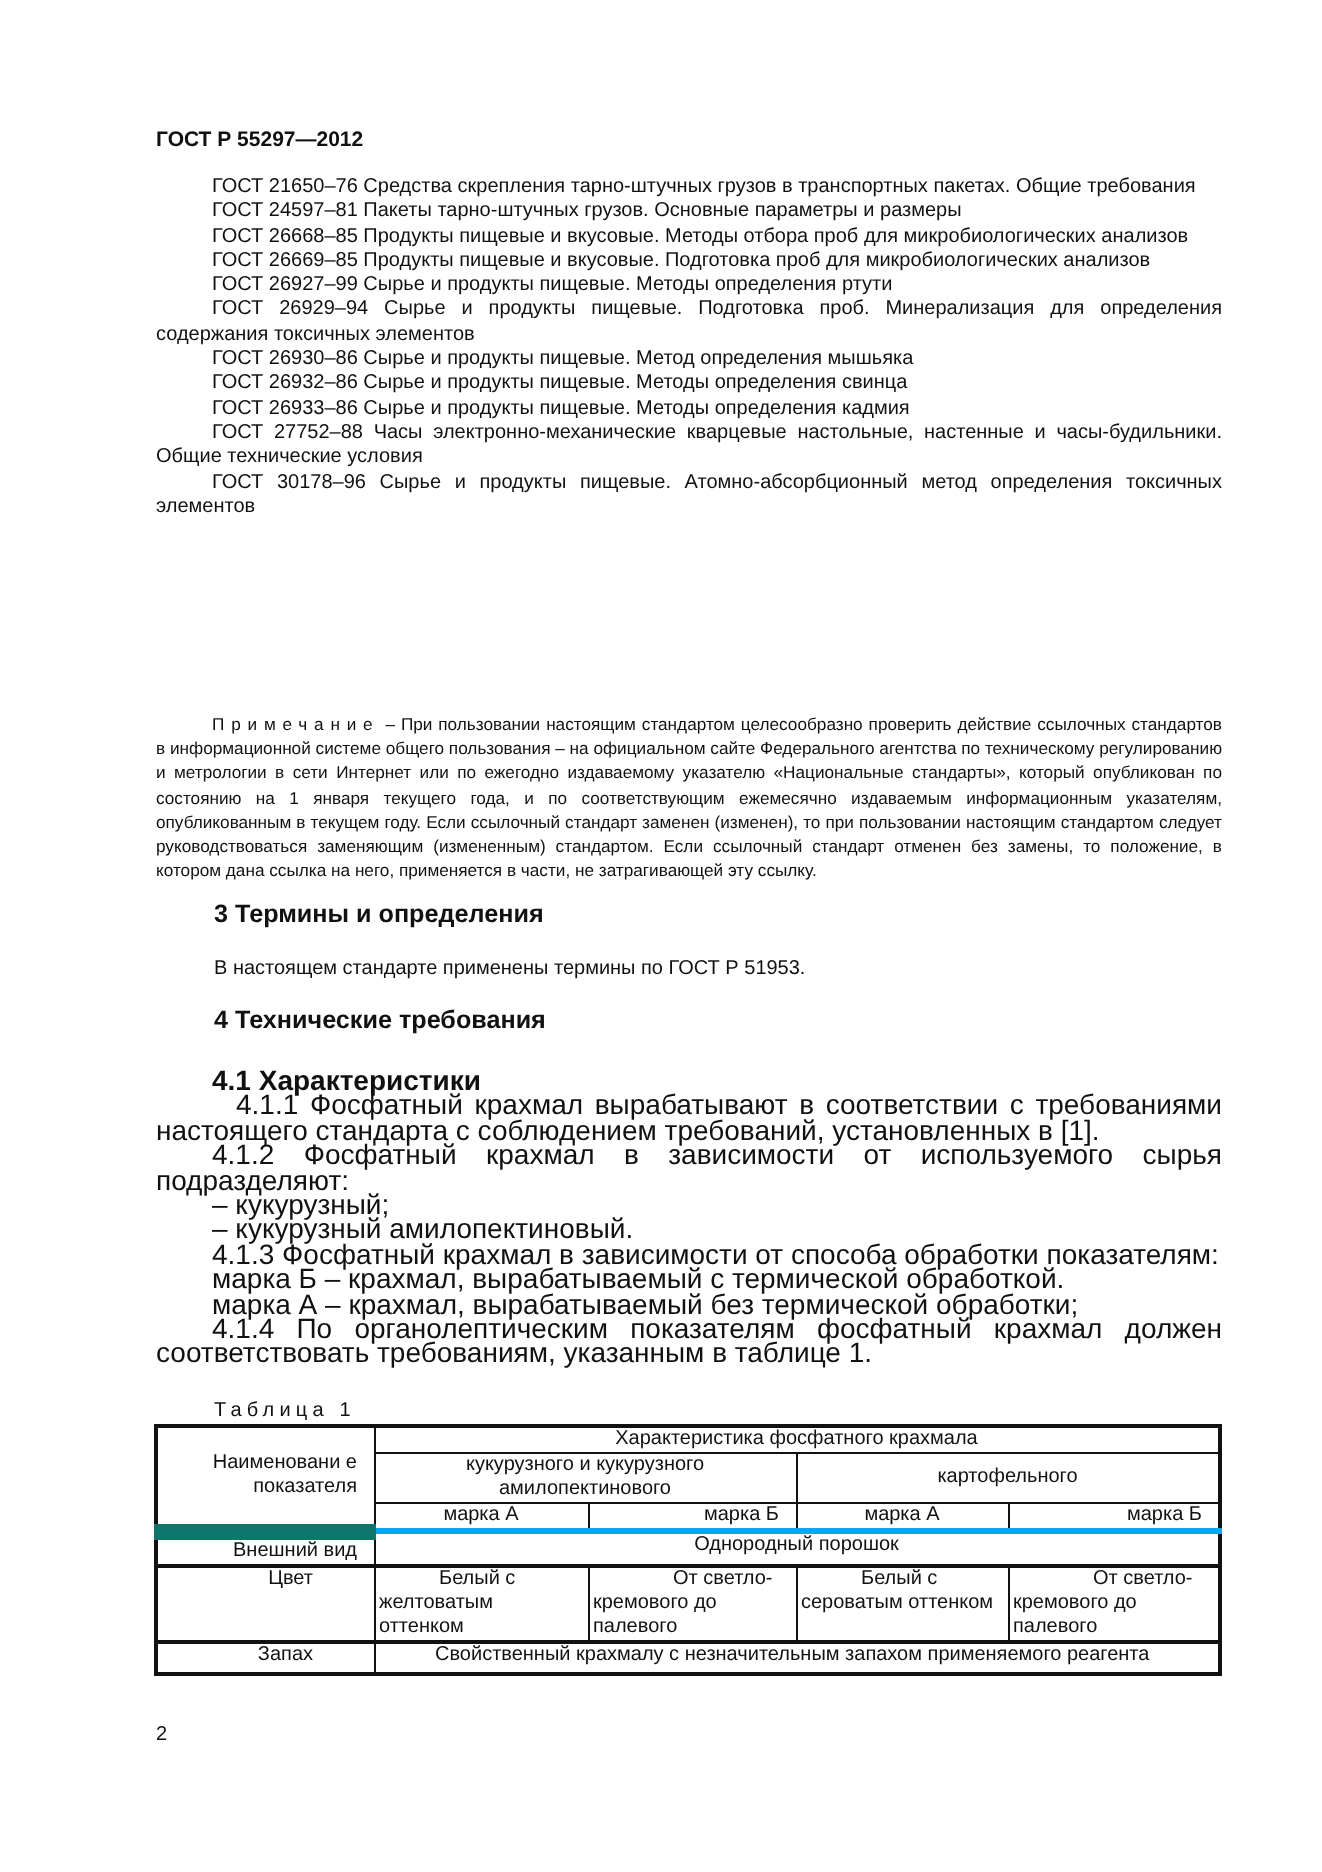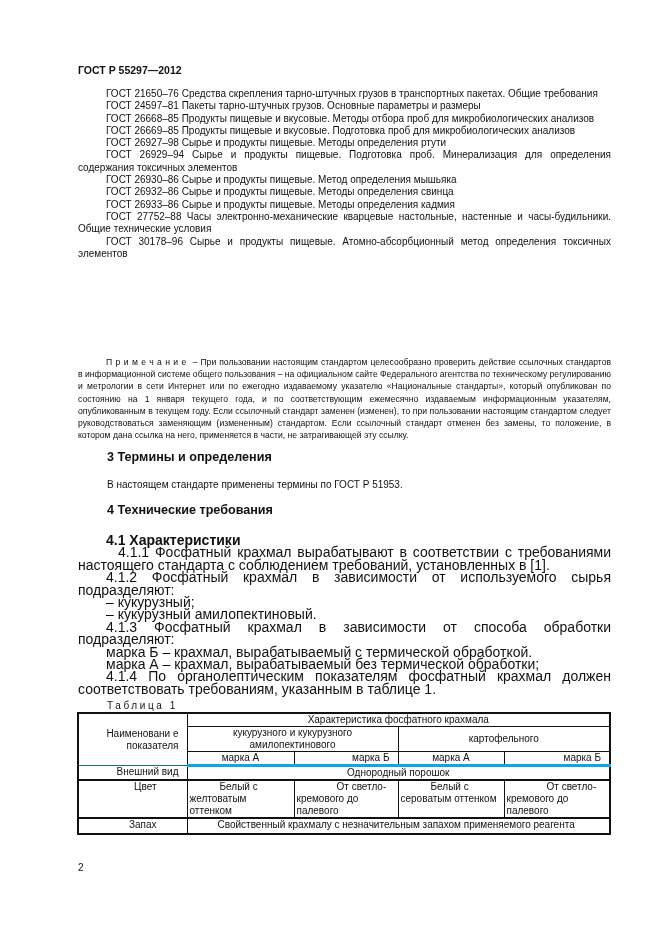"ГОСТ 26927–98 Сырье и продукты" p { text: 98 -> 99 }
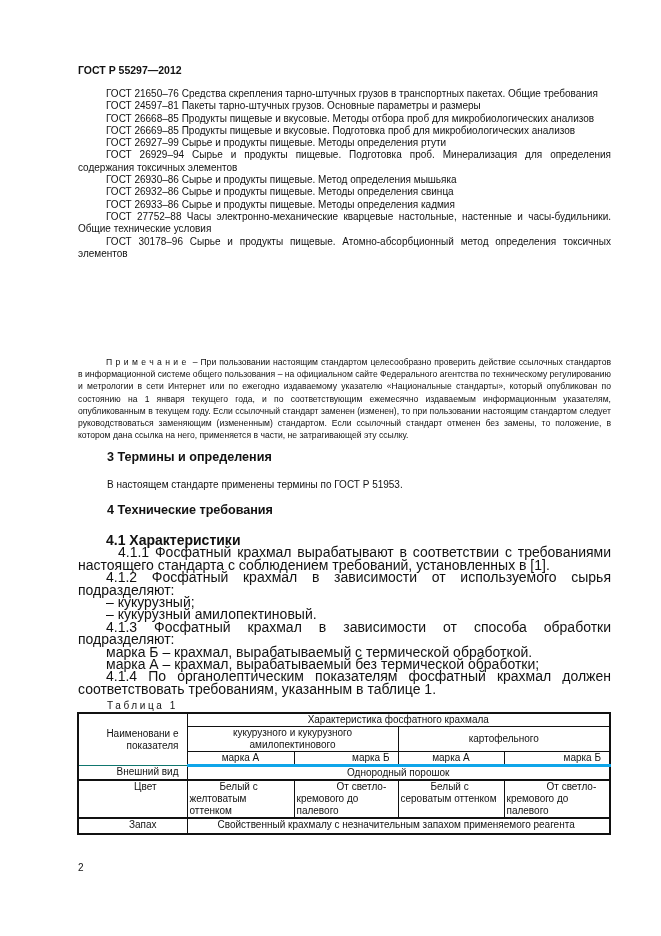"4.1.3 Фосфатный крахмал в зависимости" p { text: подразделяют -> показателям }
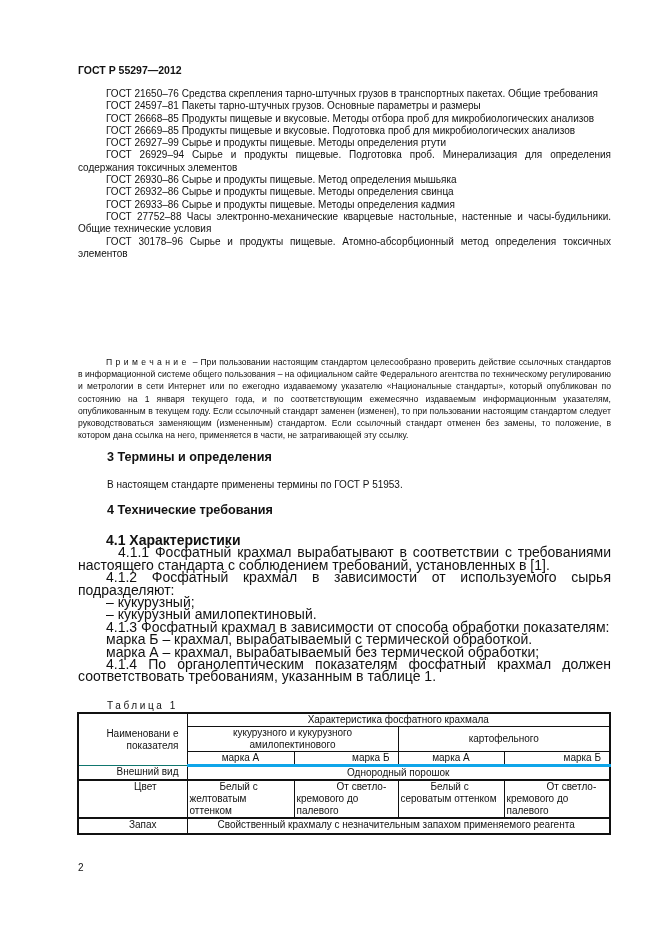"Наименовани е показателя" td.r { border-bottom: 1px solid #0f766e -> 8px solid #0f766e }
